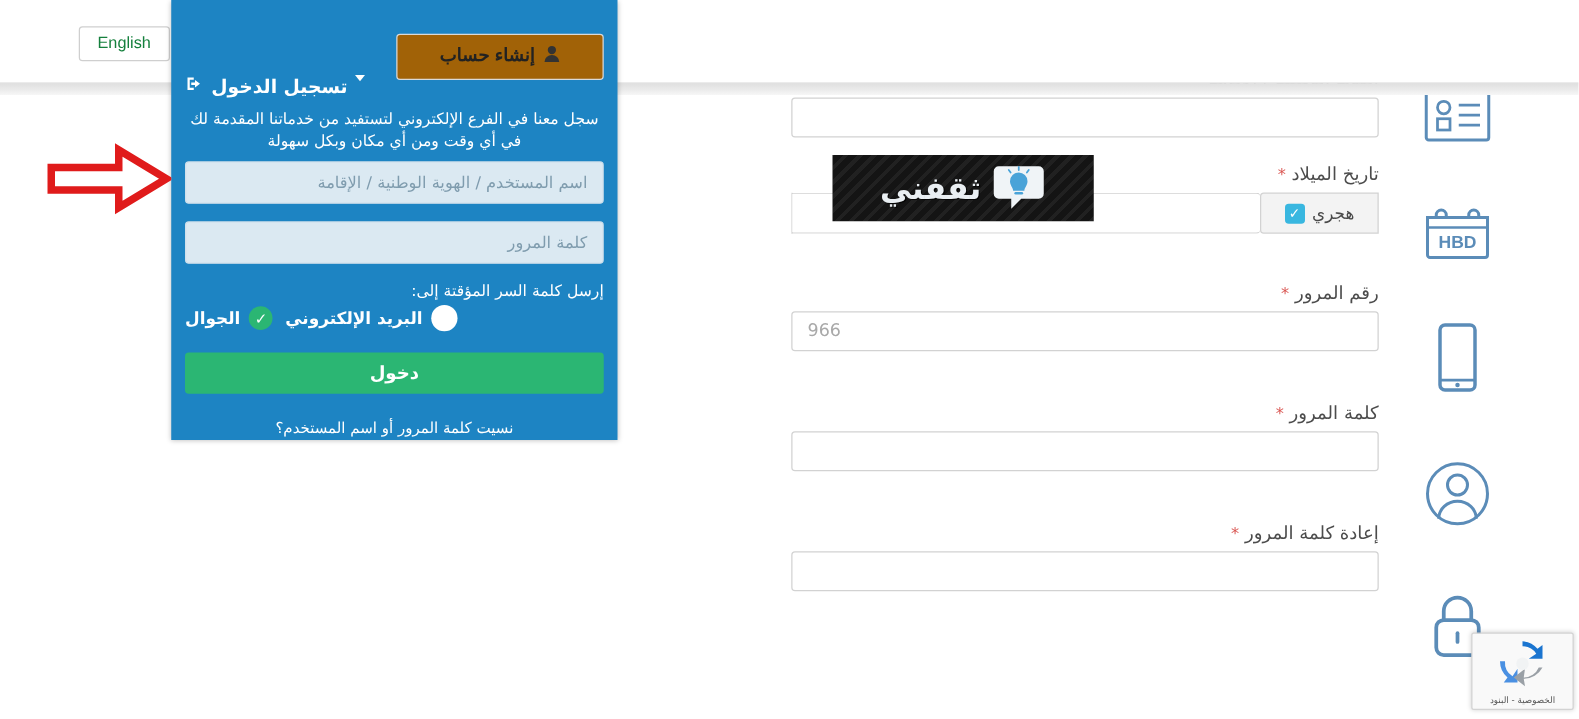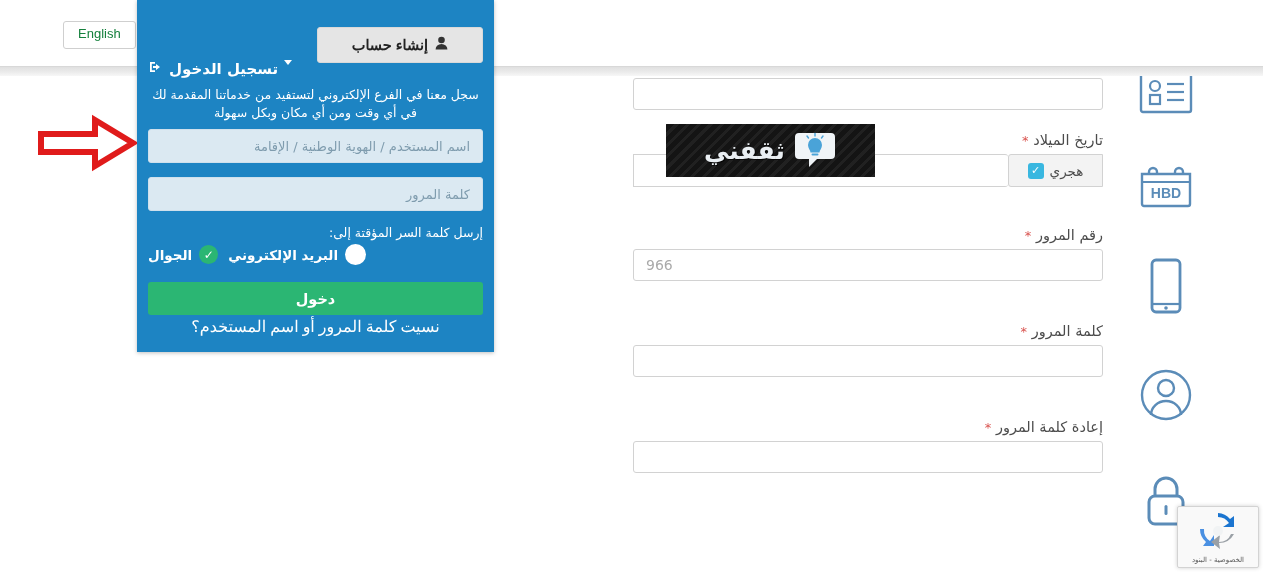"إنشاء حساب" #create-account-btn { background: #e5e5e5 -> #a16207 }
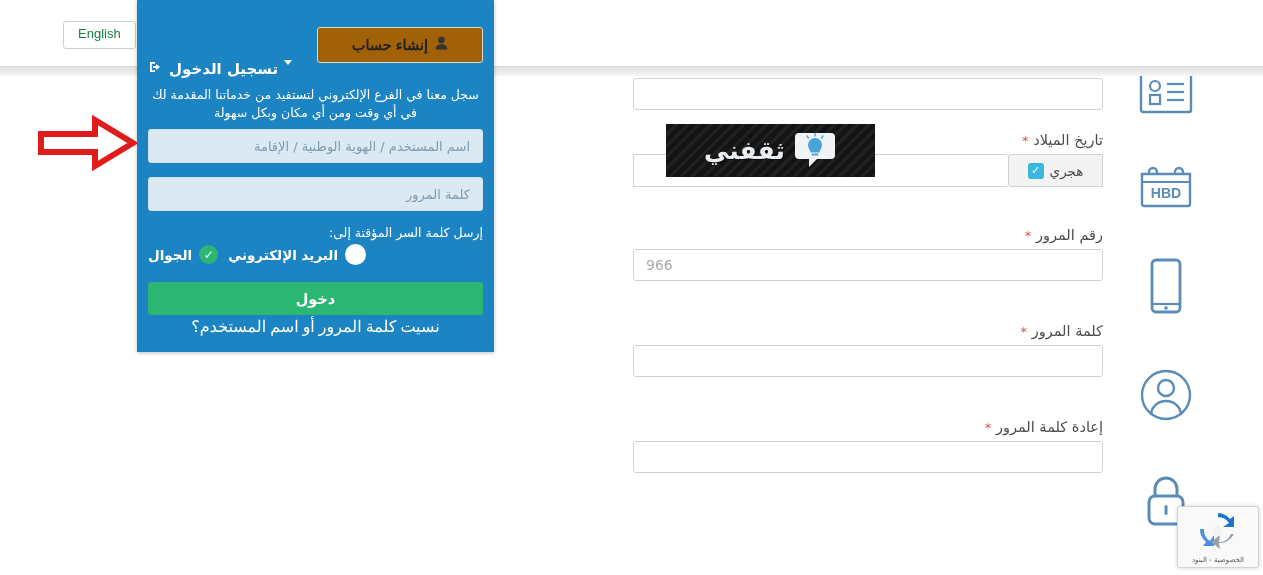"نسيت كلمة المرور أو اسم" #forgot-link { font-family: Liberation Serif, serif -> none; font-size: 16px -> 12px; margin-top: 2px -> 20px }
